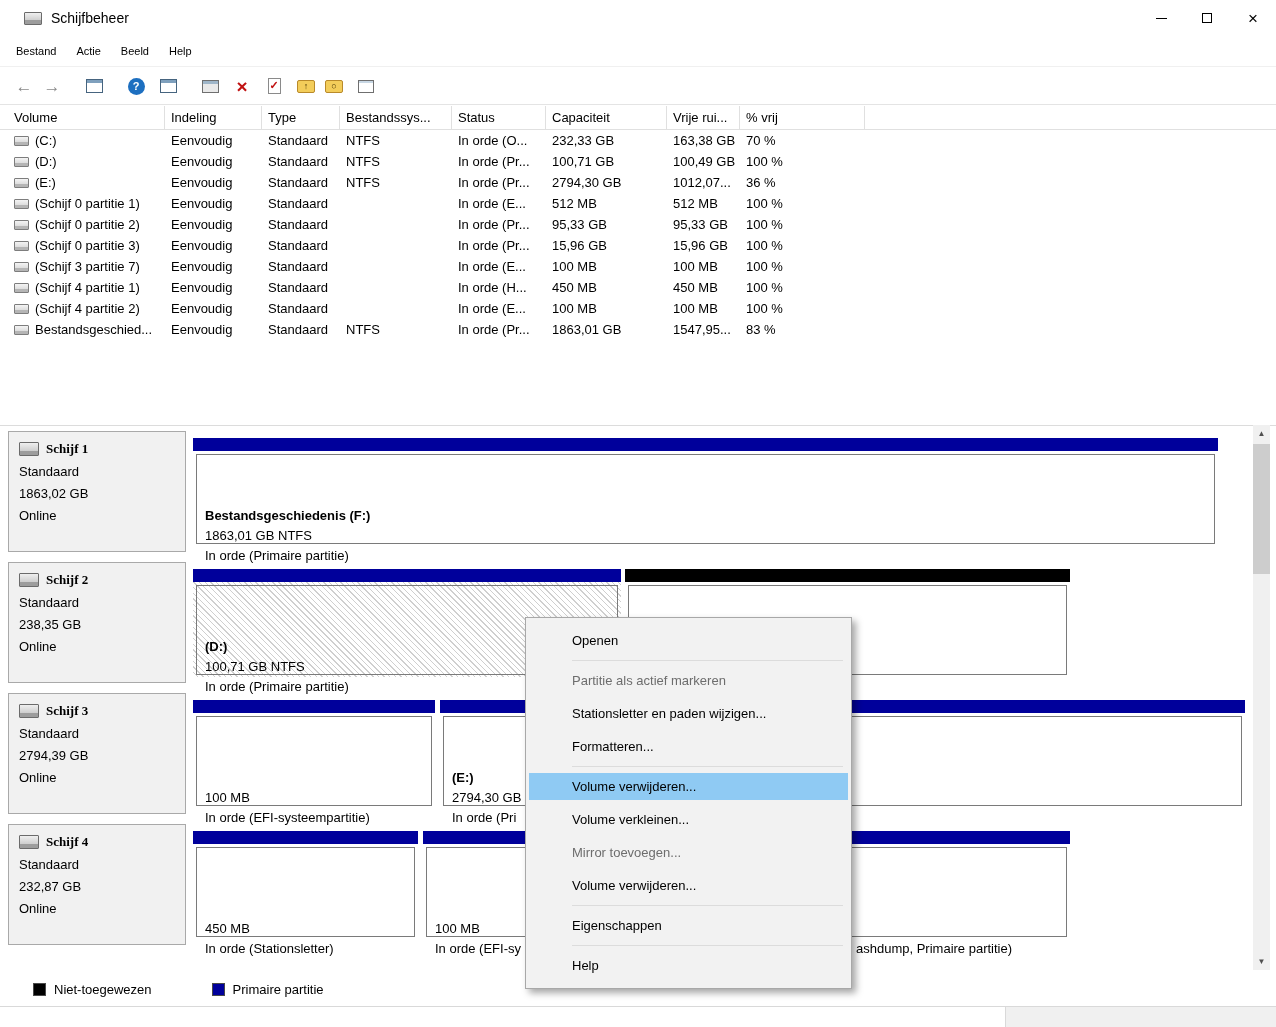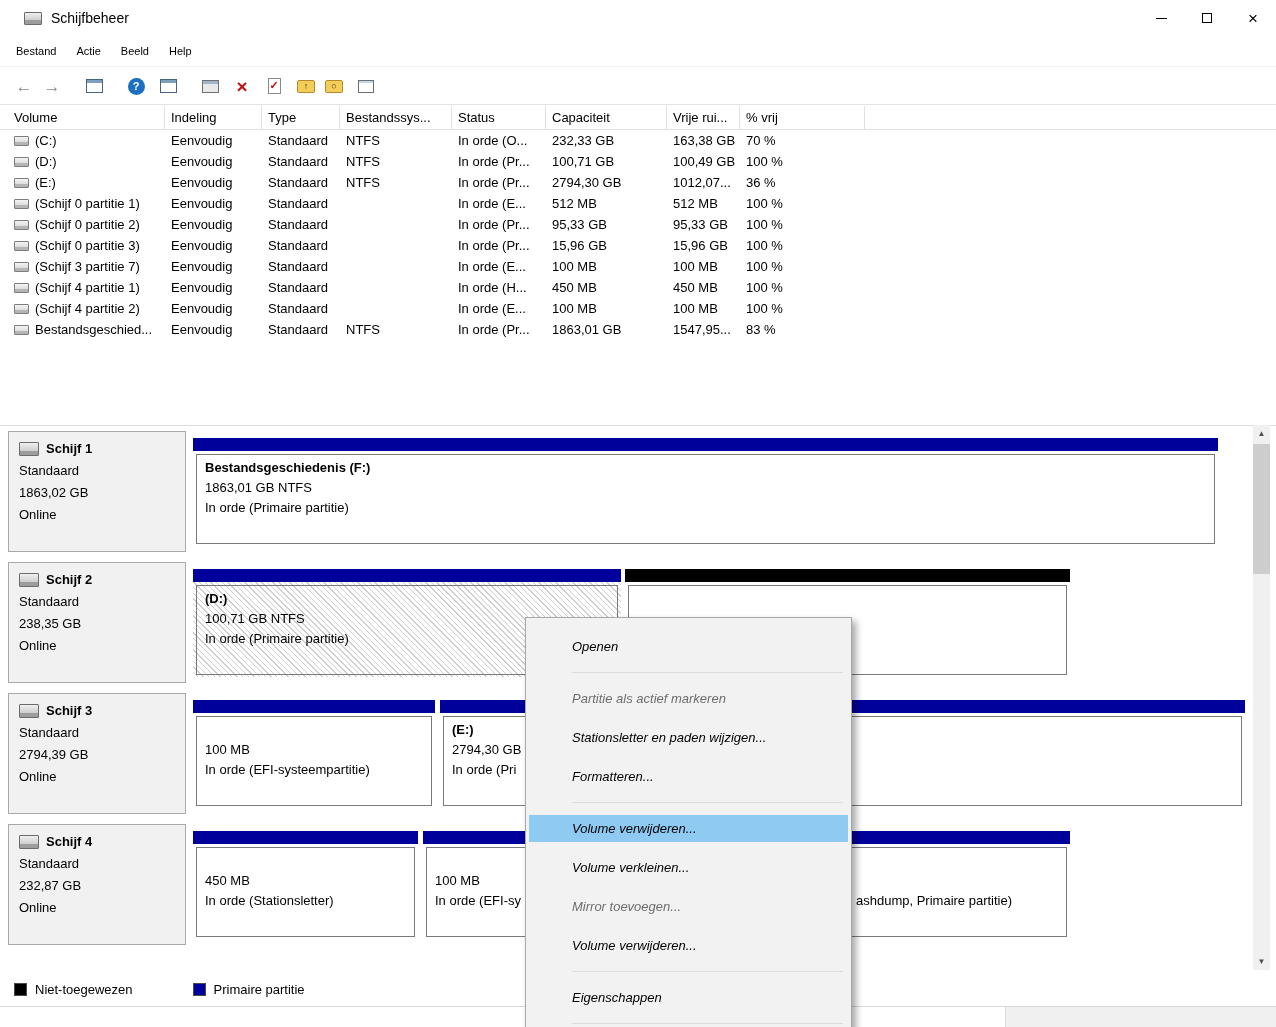"Schijf 1" .dh-top { font-family: none -> Liberation Serif, serif }
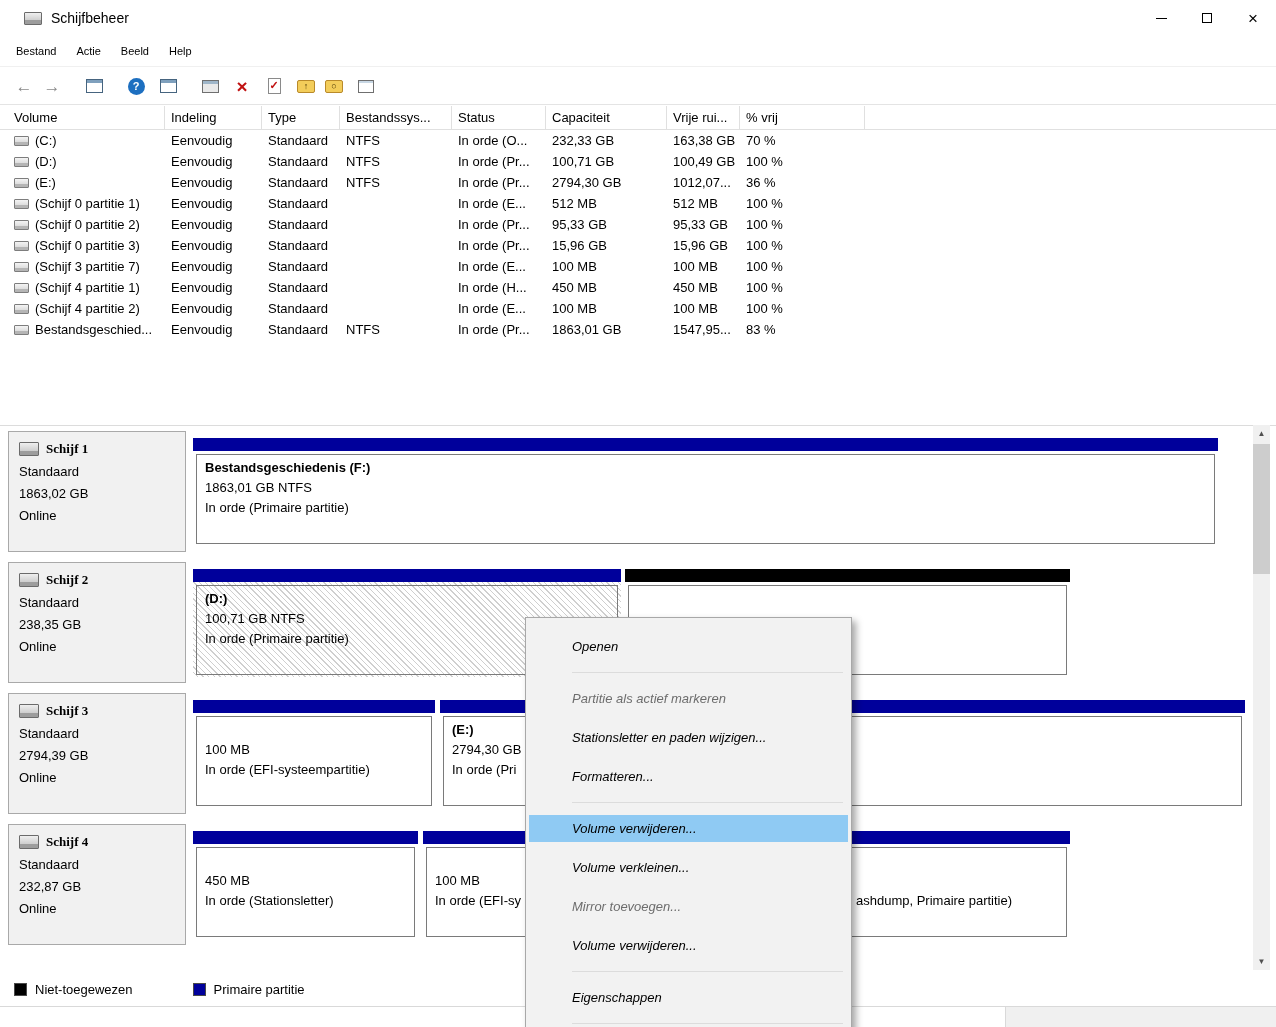"Bestandsgeschiedenis (F:)" .pl { margin-top: none -> 48px }
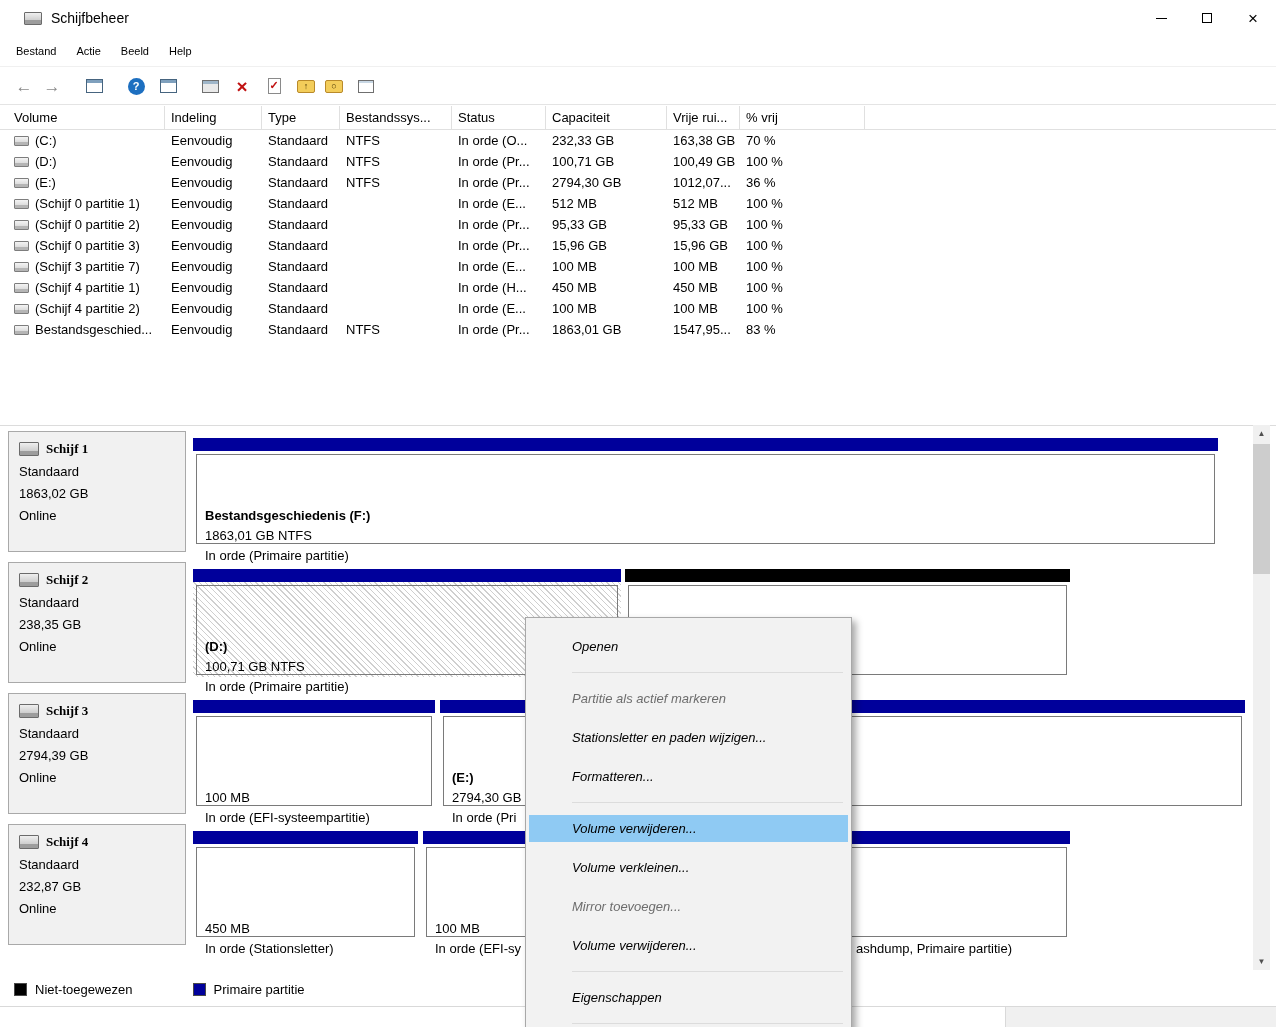"Openen" .ctx-item { font-style: italic -> none; margin: 12px 3px -> 6px 3px }
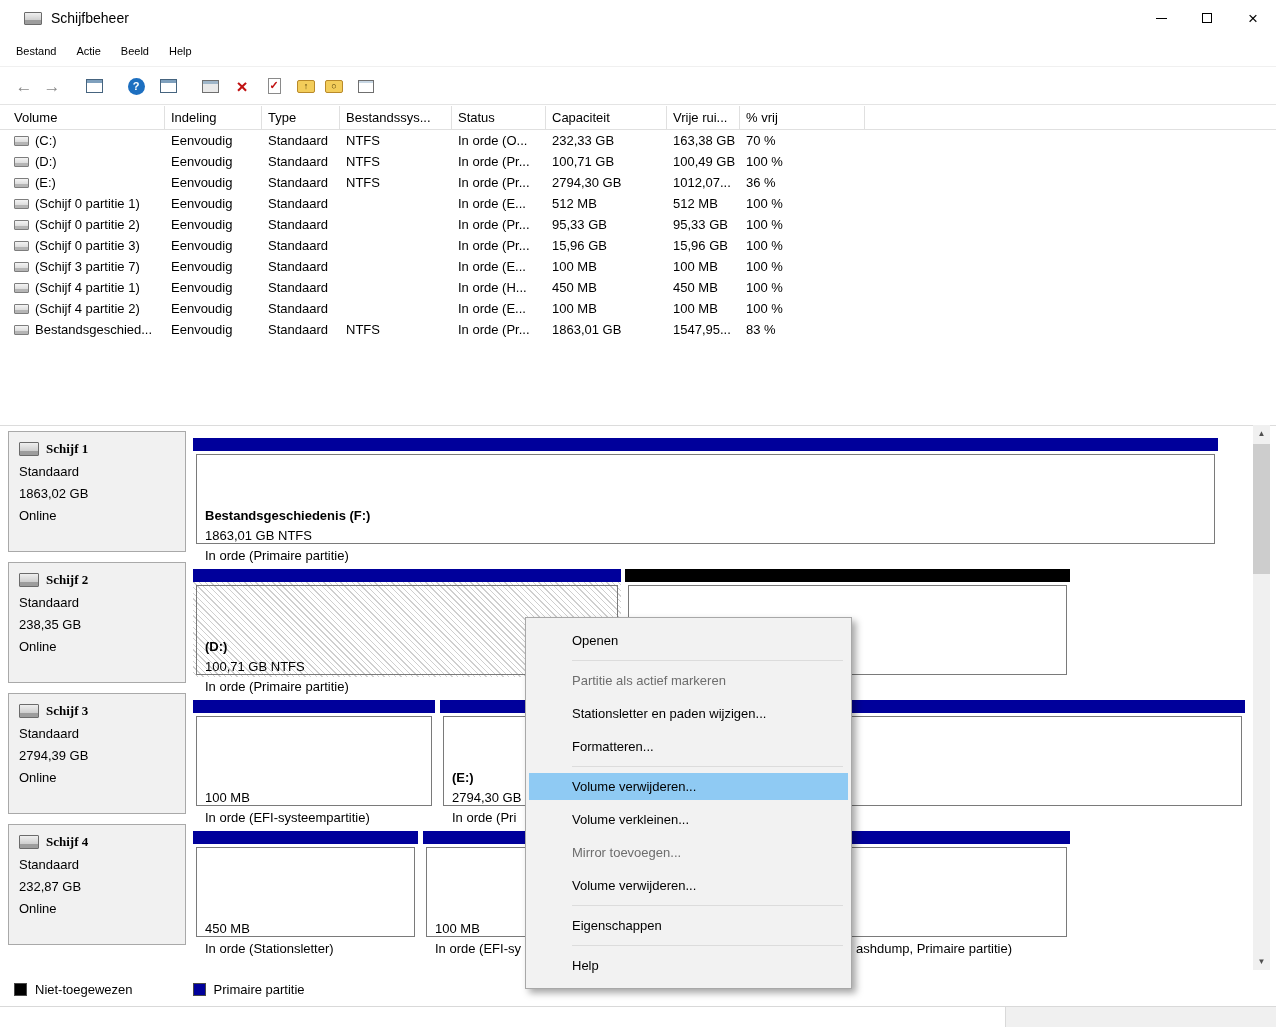"Niet-toegewezen" .legend { padding-left: none -> 19px }
